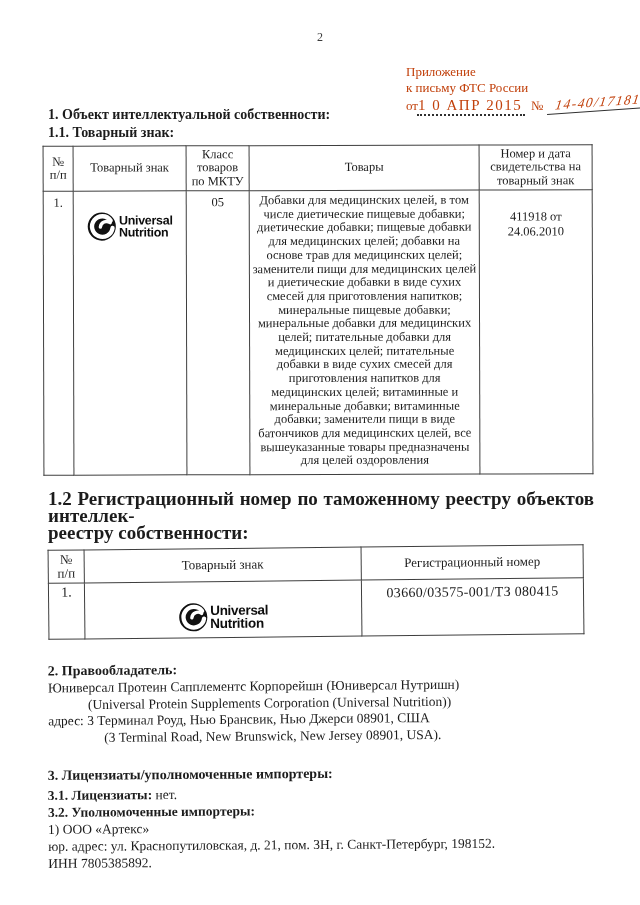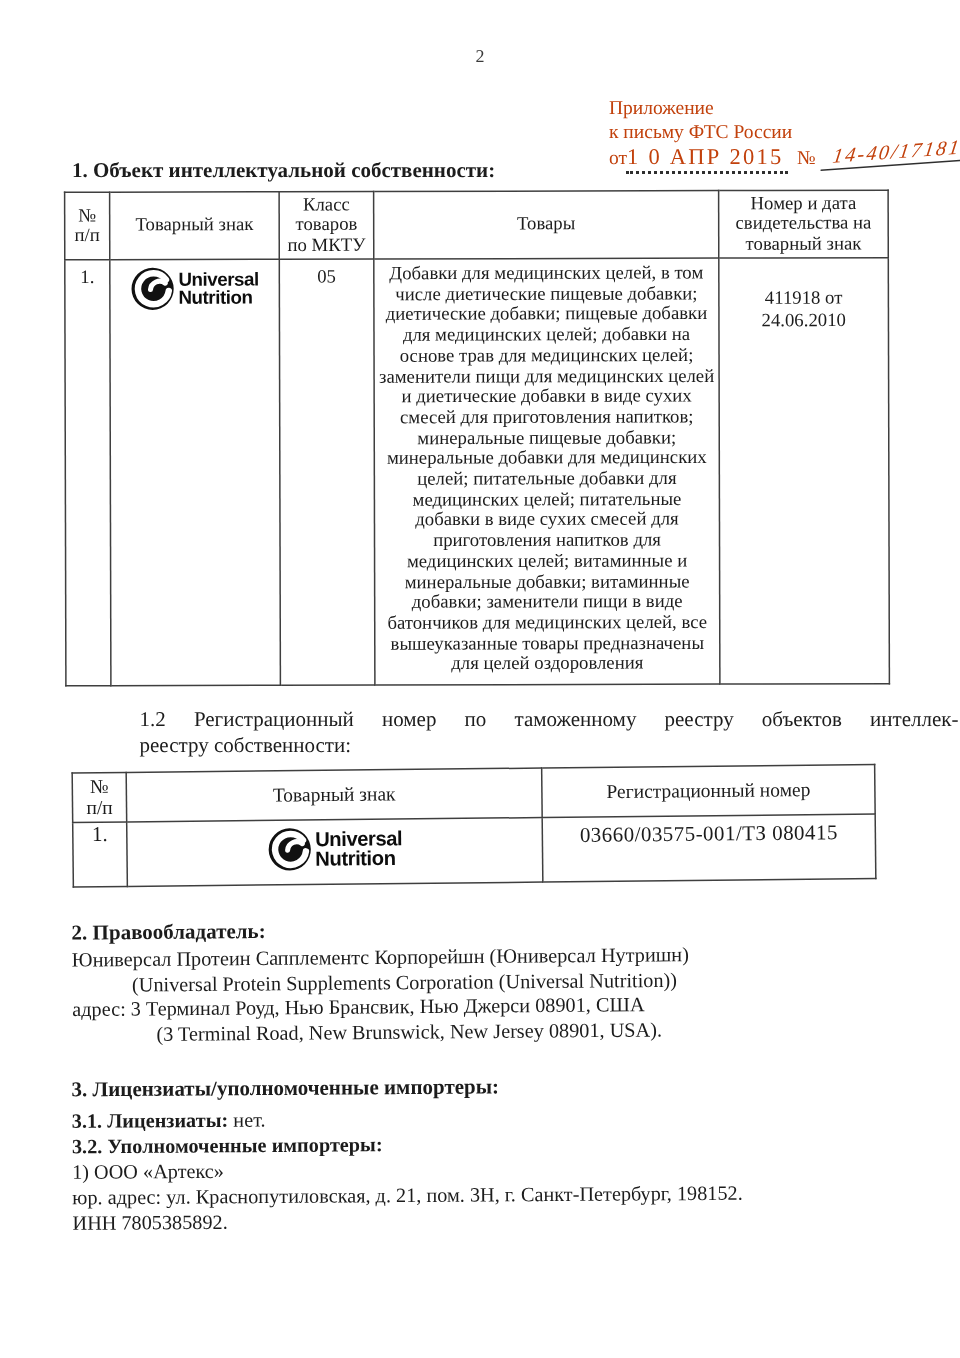"1.1. Товарный знак:" div.h14 { html: none -> <div>1.1. Товарный знак:</div> }
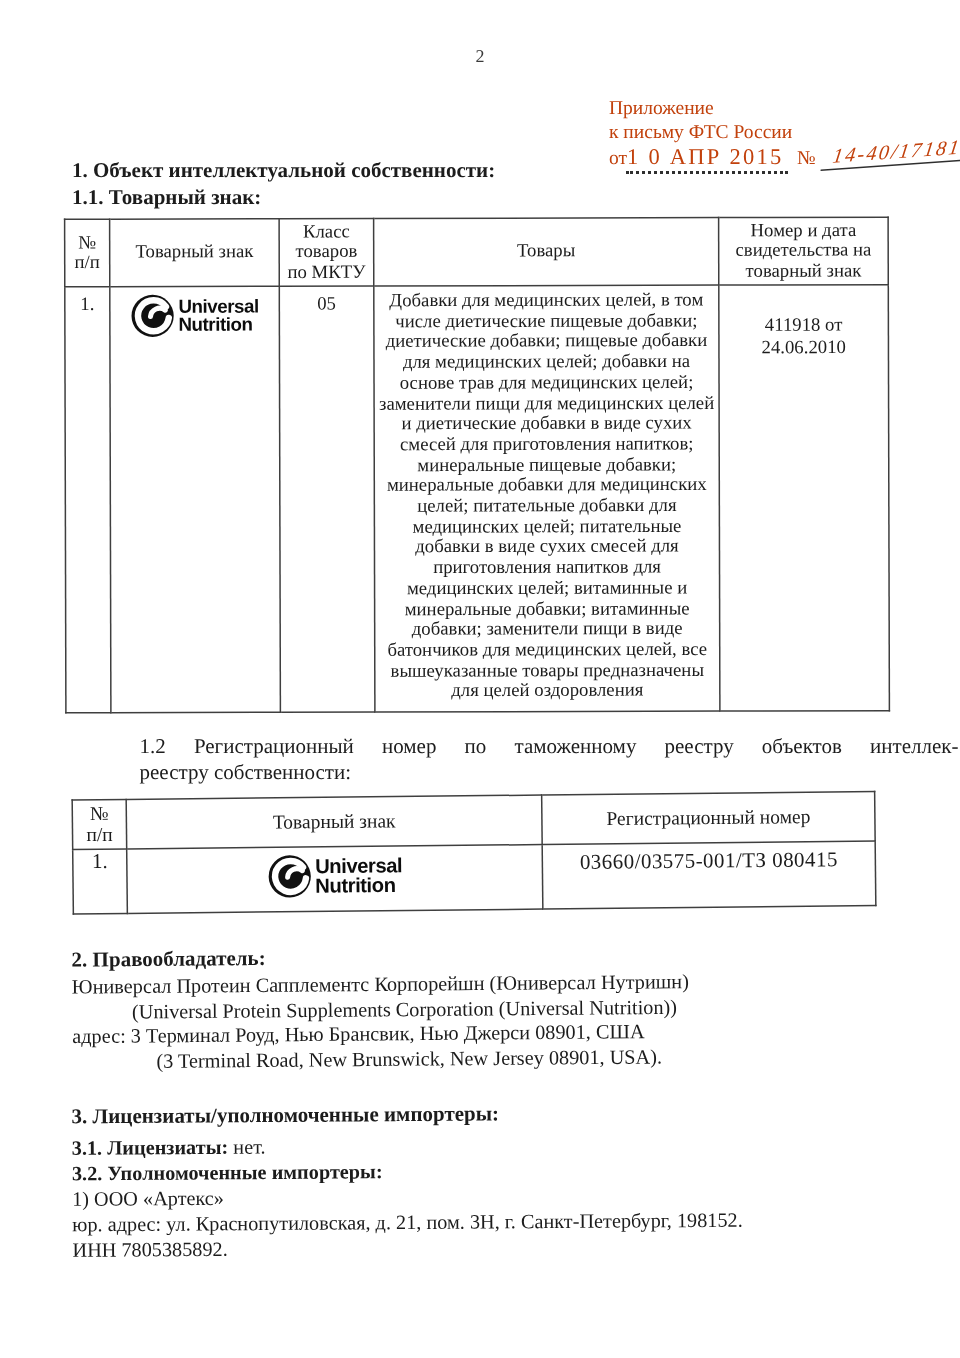"Universal" .un-logo { margin-top: 3px -> 19px }
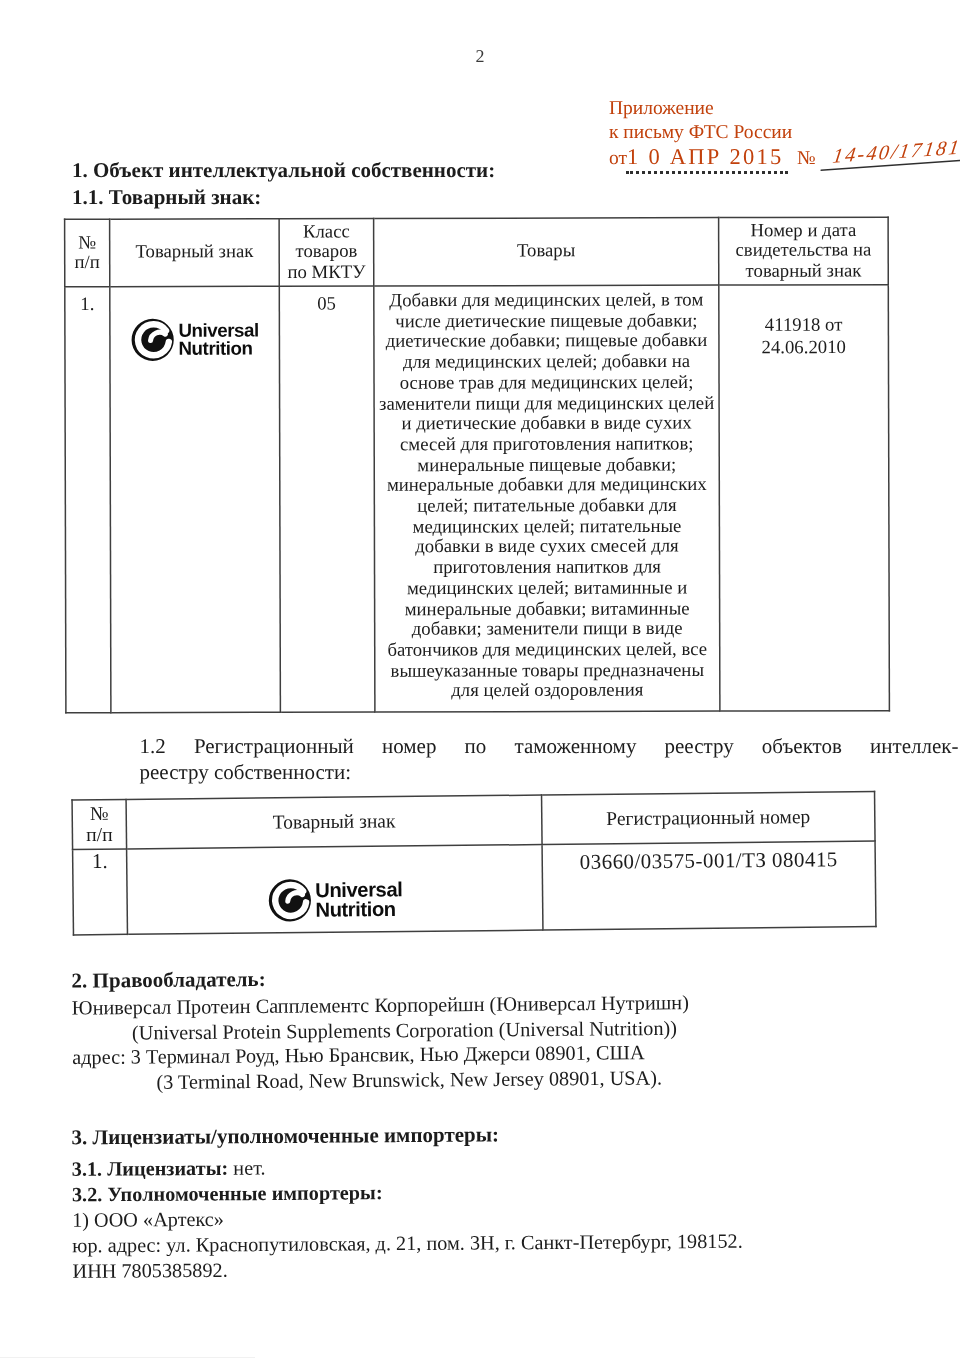"1.2 Регистрационный номер по таможенному" .sec12 { font-size: 14px -> 19px; font-weight: normal -> bold; margin-left: 45px -> none }
